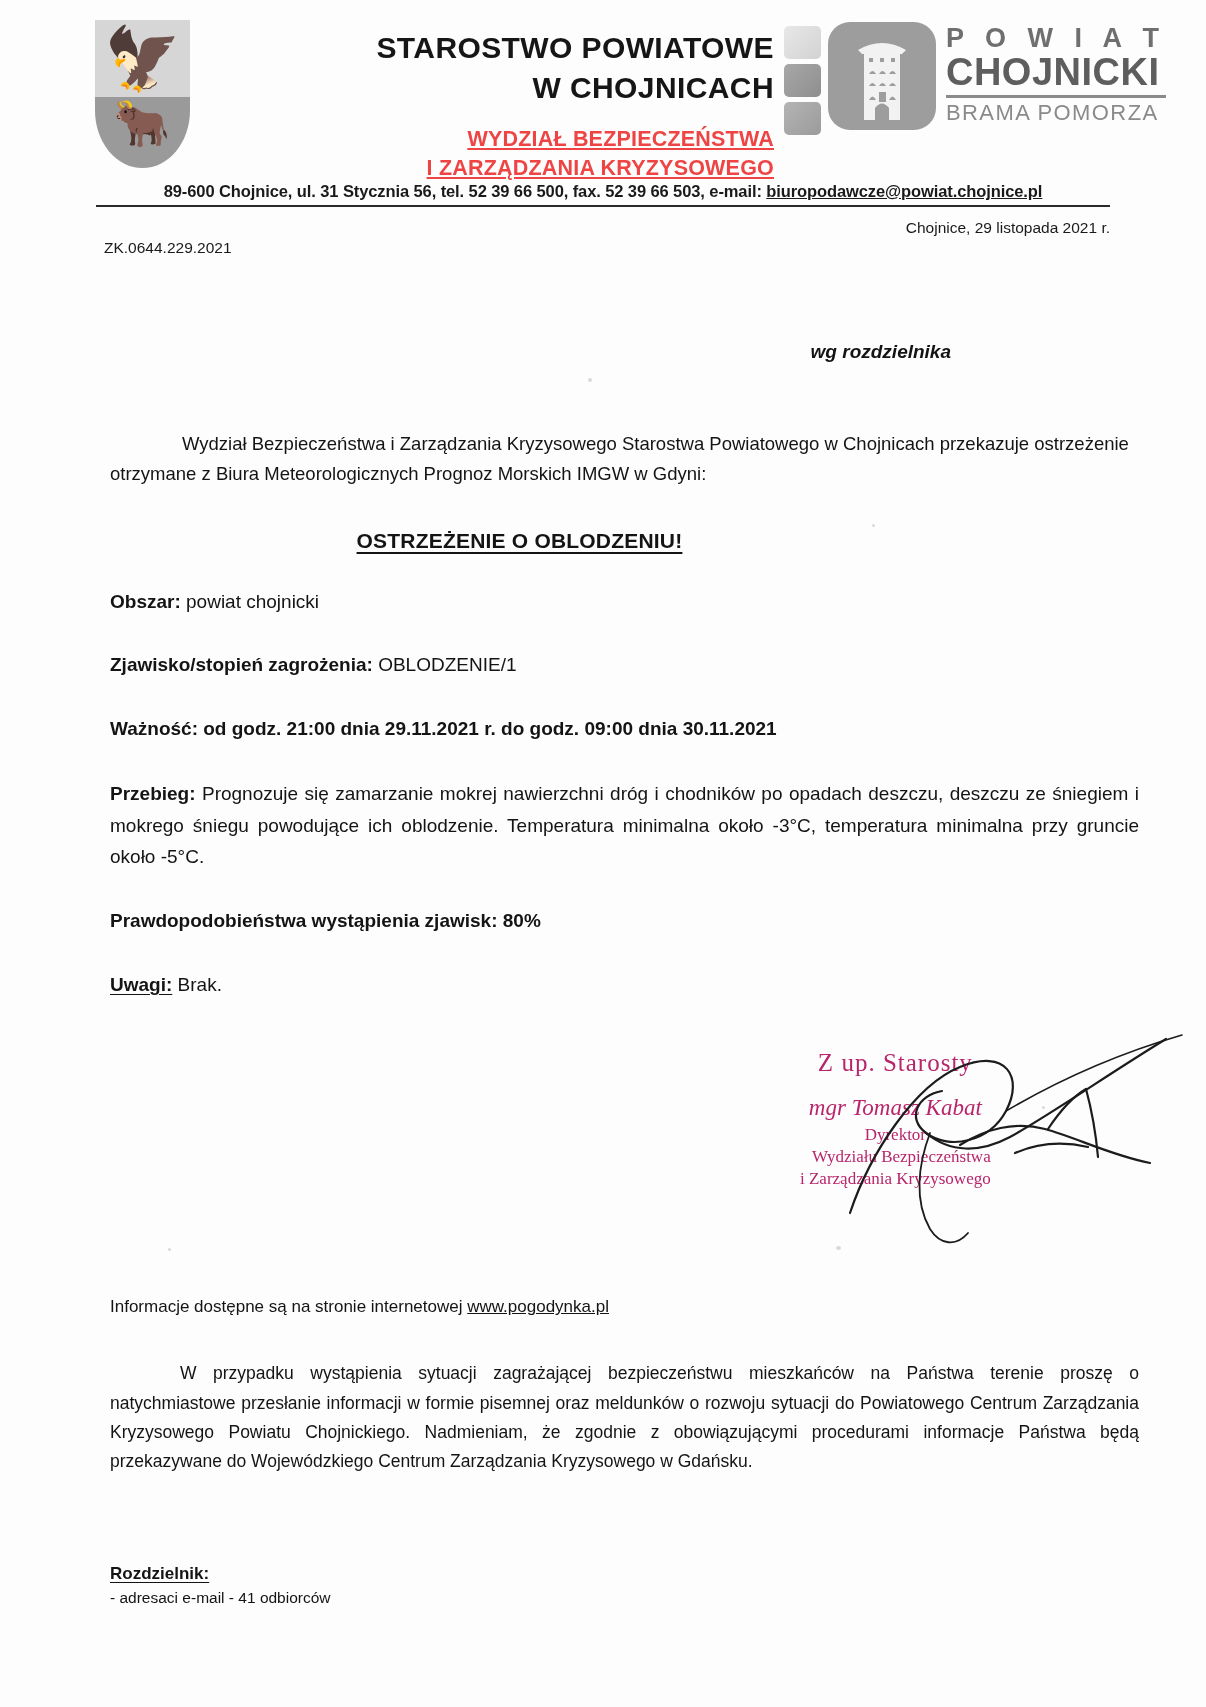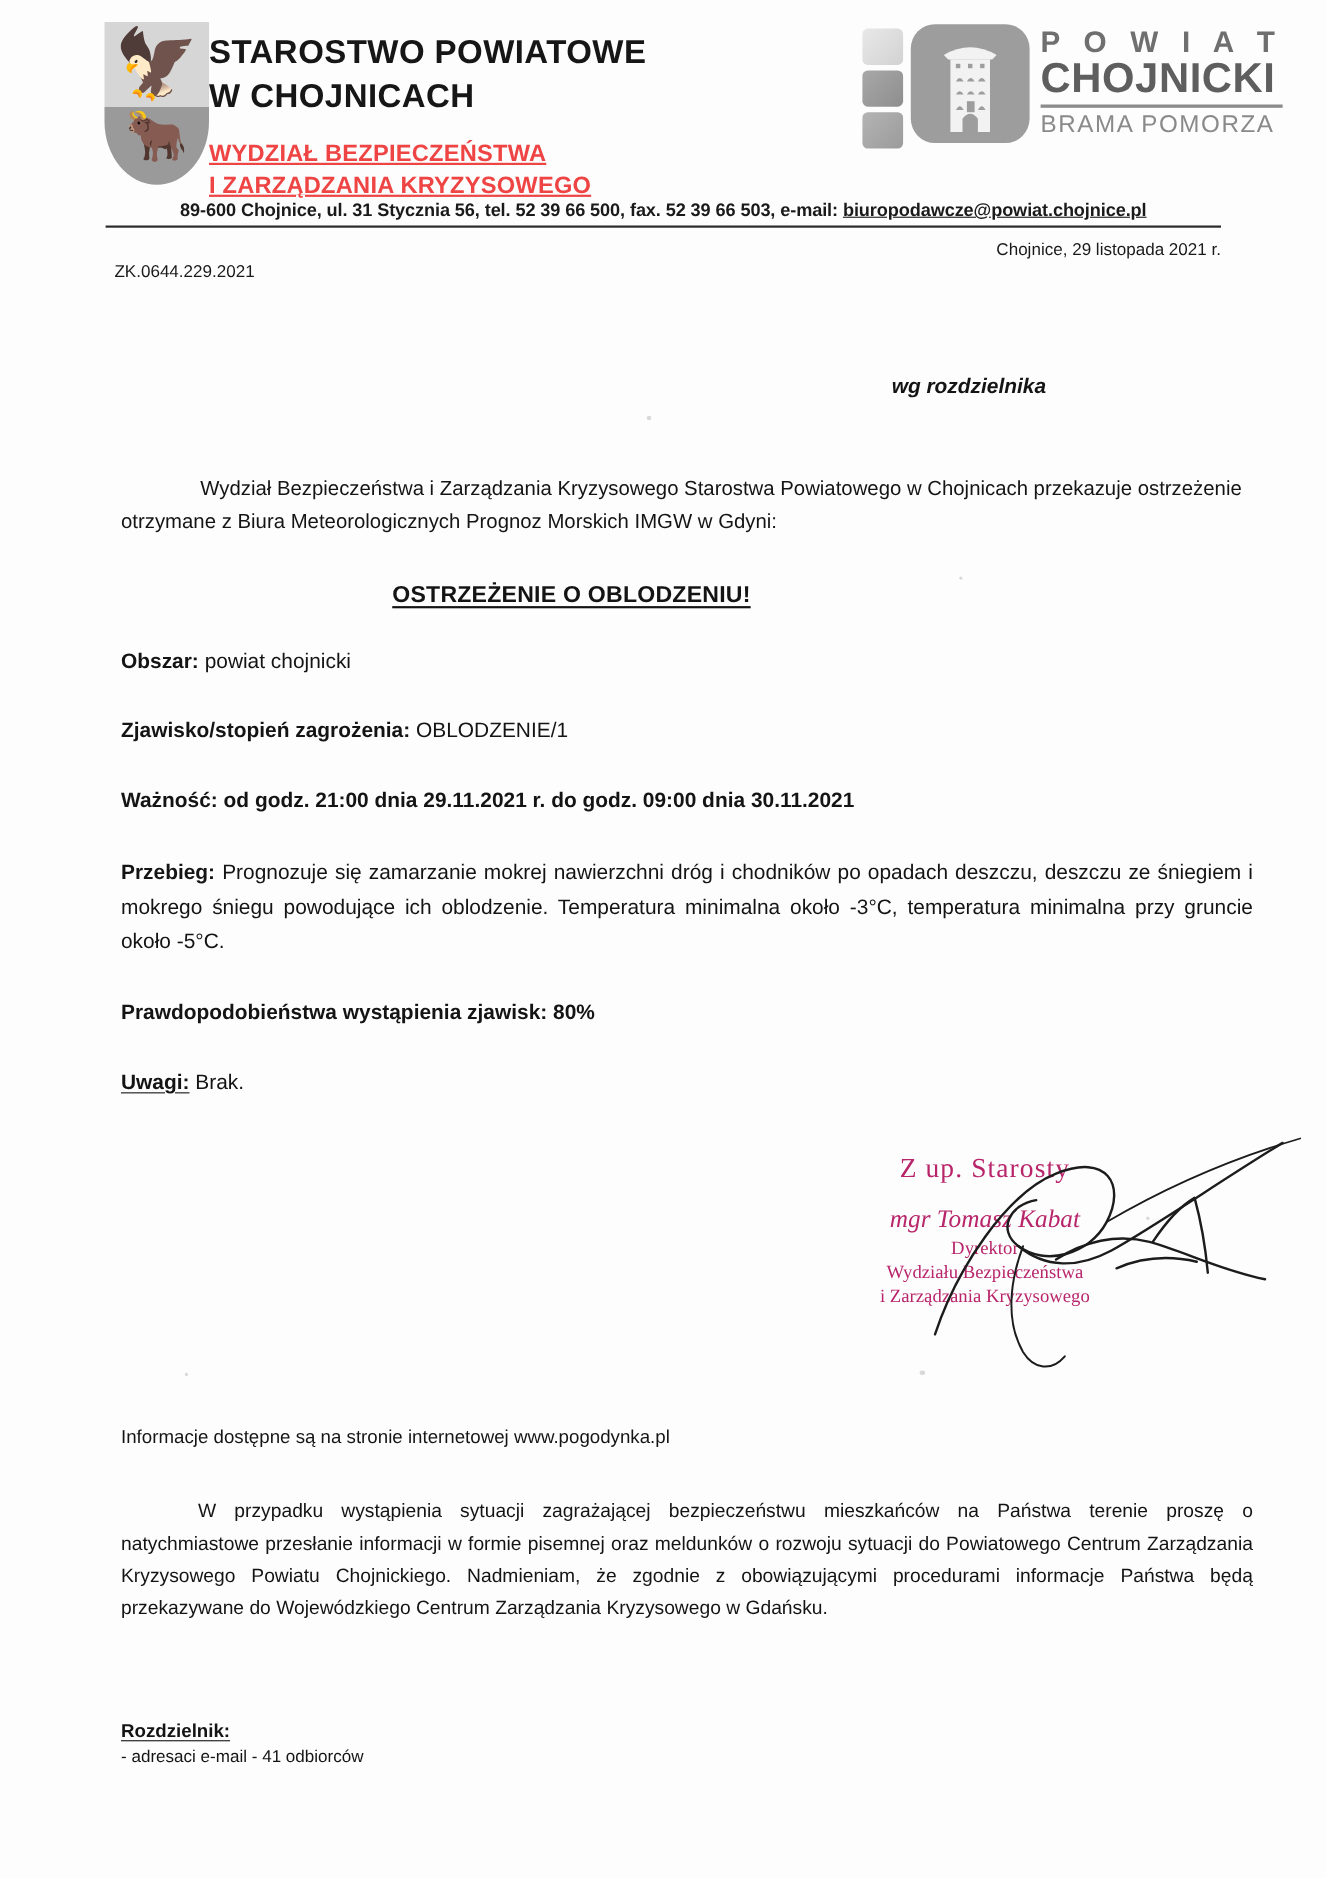"STAROSTWO POWIATOWE" .title-block { text-align: left -> right }
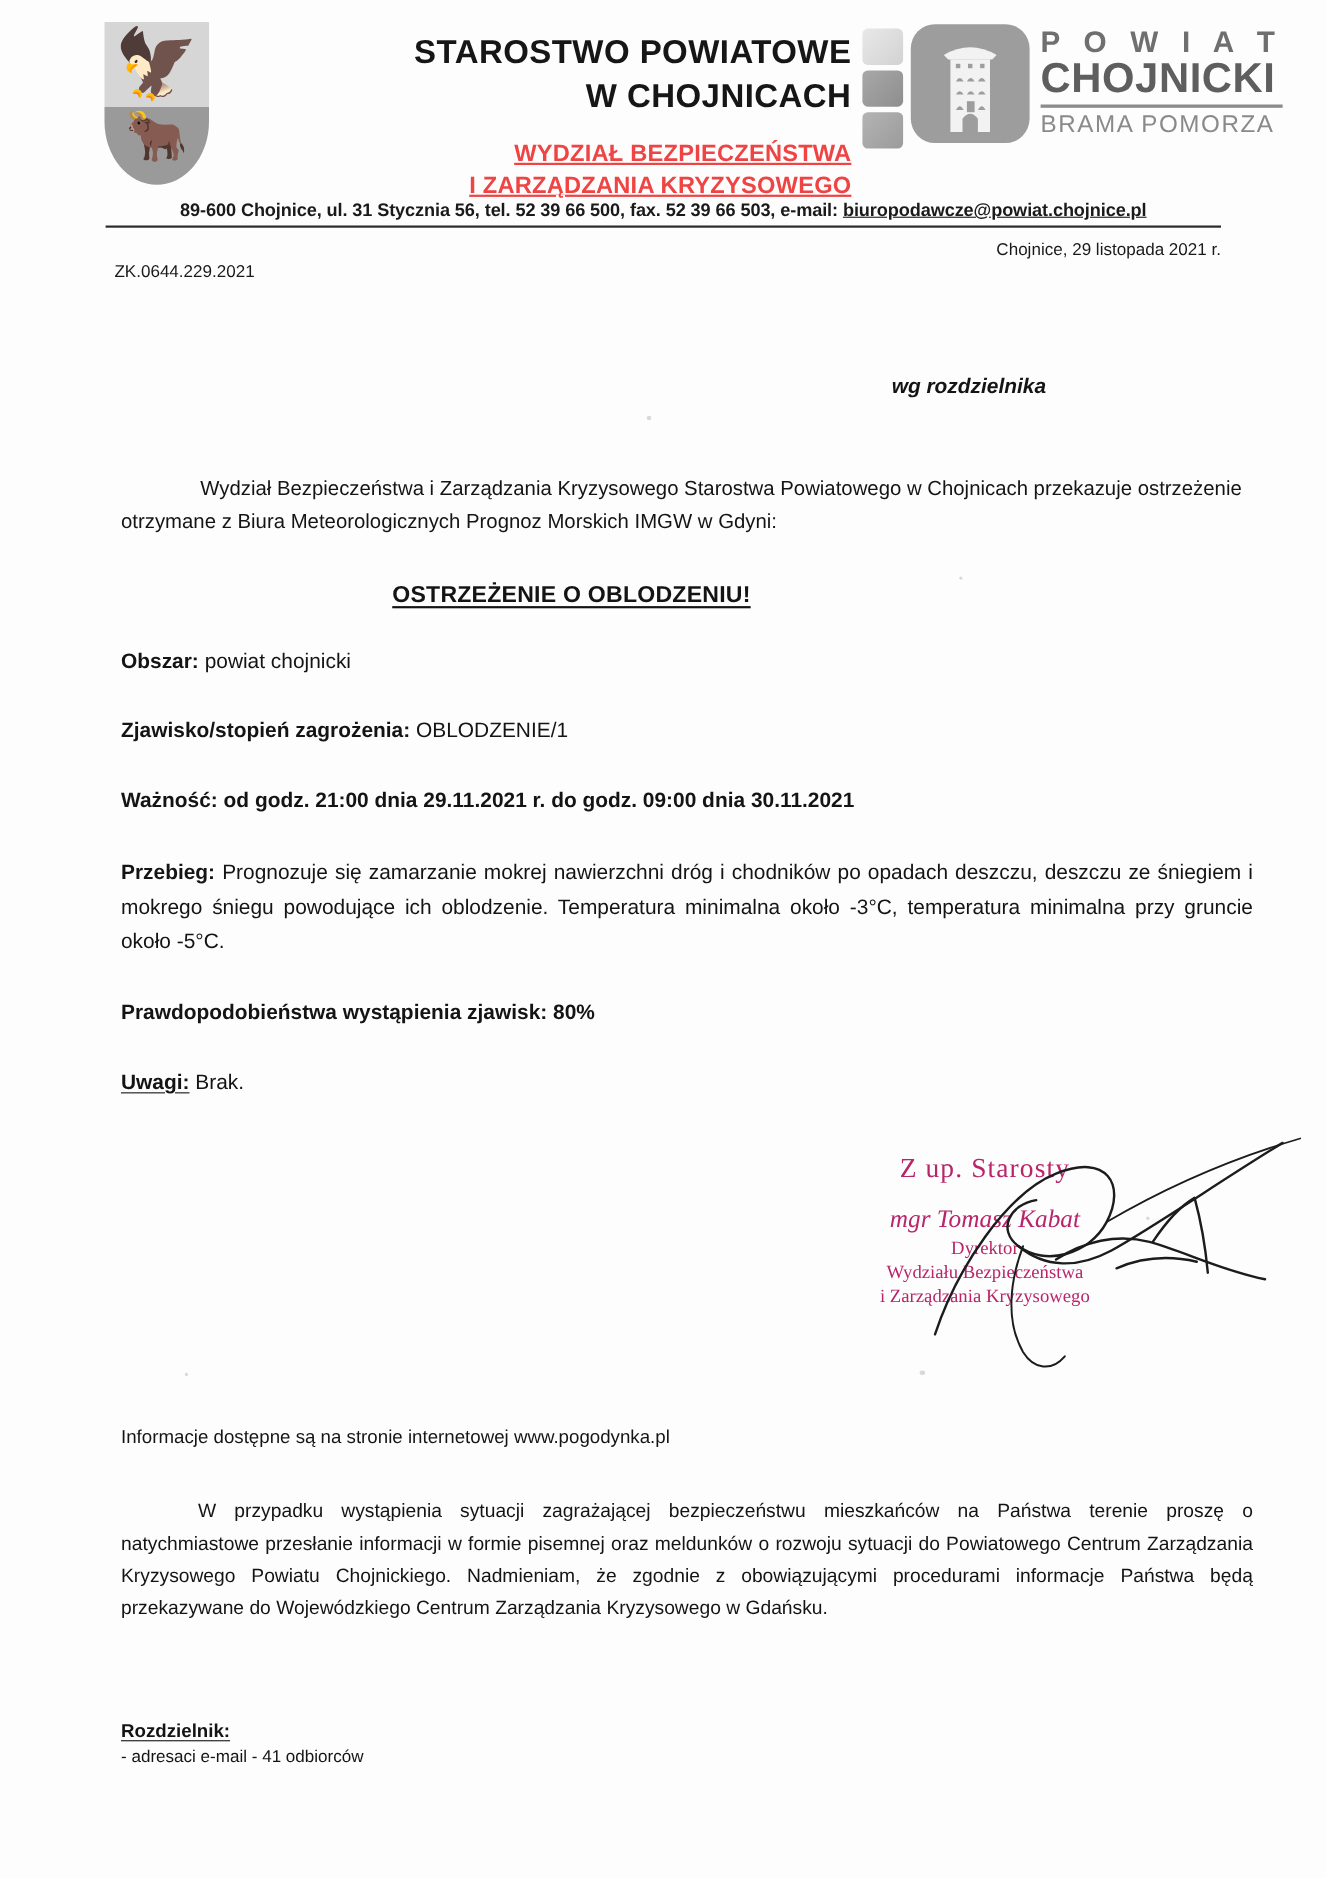"Wydziału Bezpieczeństwa" .stamp-line4 { text-align: none -> right }
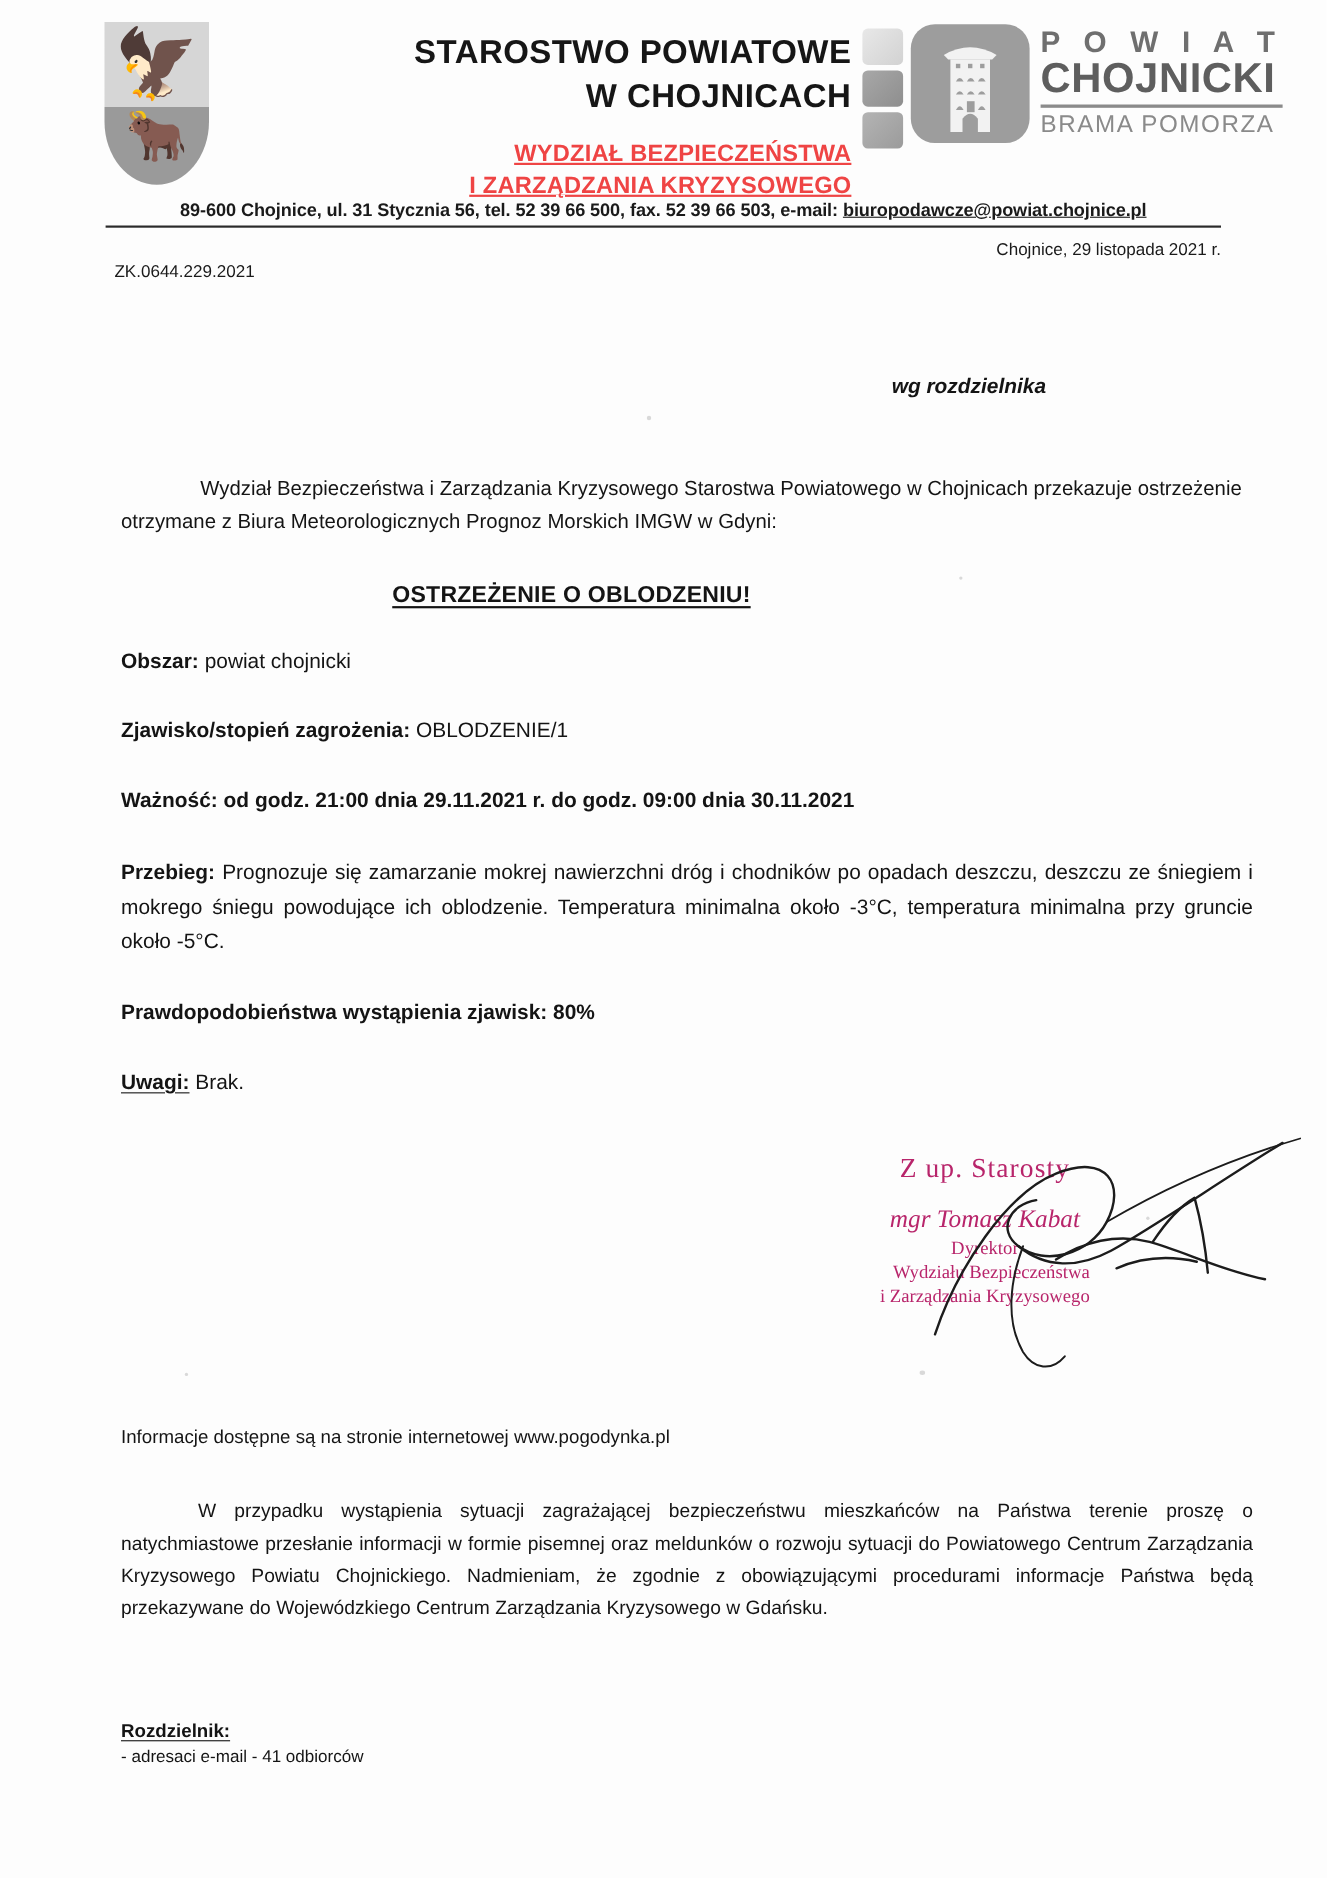"www.pogodynka.pl" .info-line a, .info-line .link { text-decoration: none -> underline }
